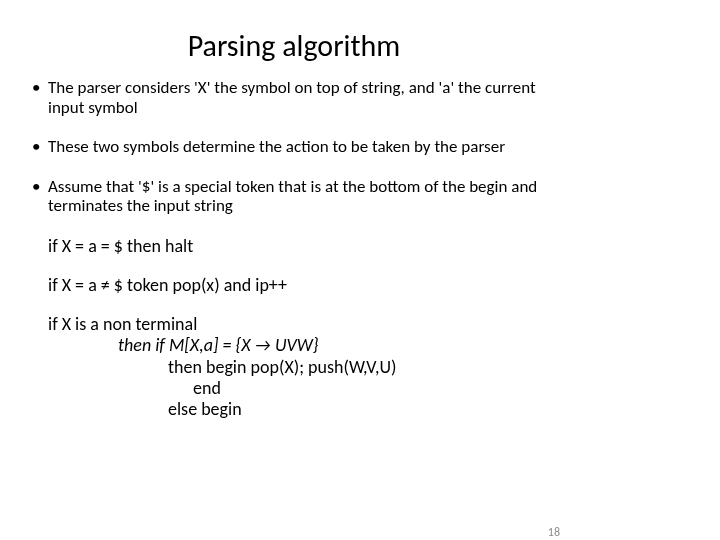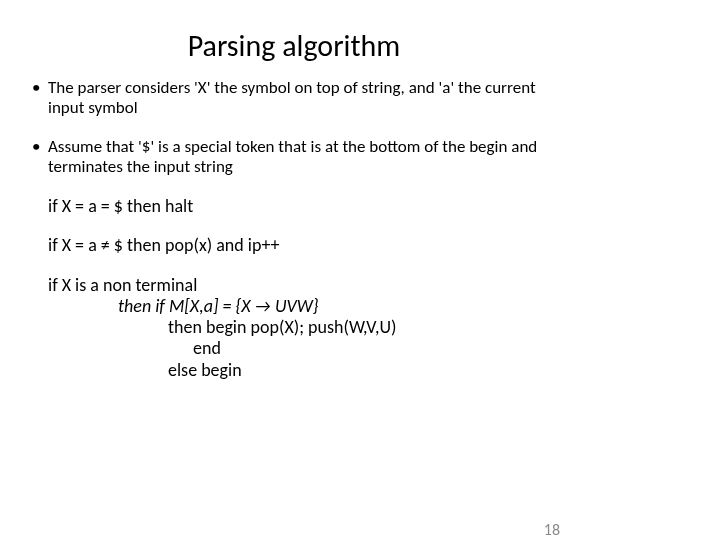"These two symbols determine the" li { html: none -> <li>These two symbols determine the action to be taken by the parser</li> }
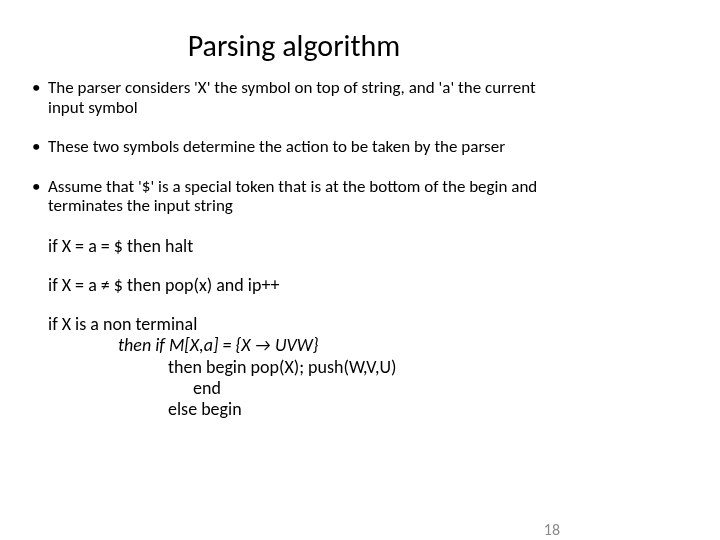"if X = a ≠" div.stmt { text: then -> token }
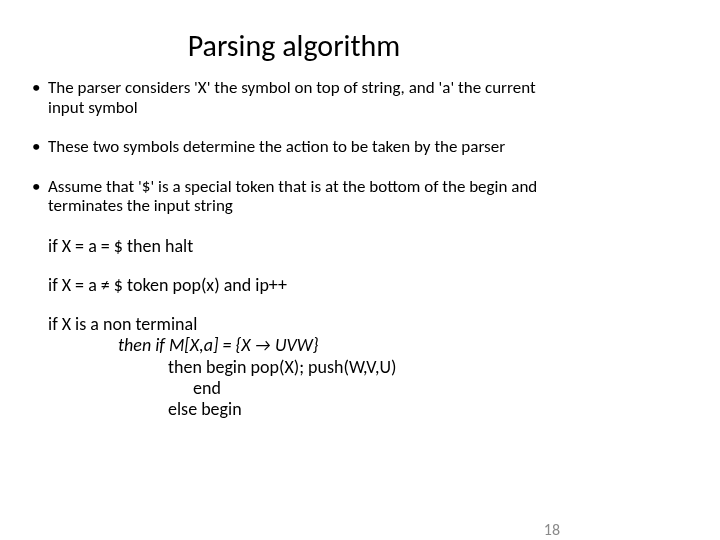"18" .page-num { font-size: 16px -> 12px }
